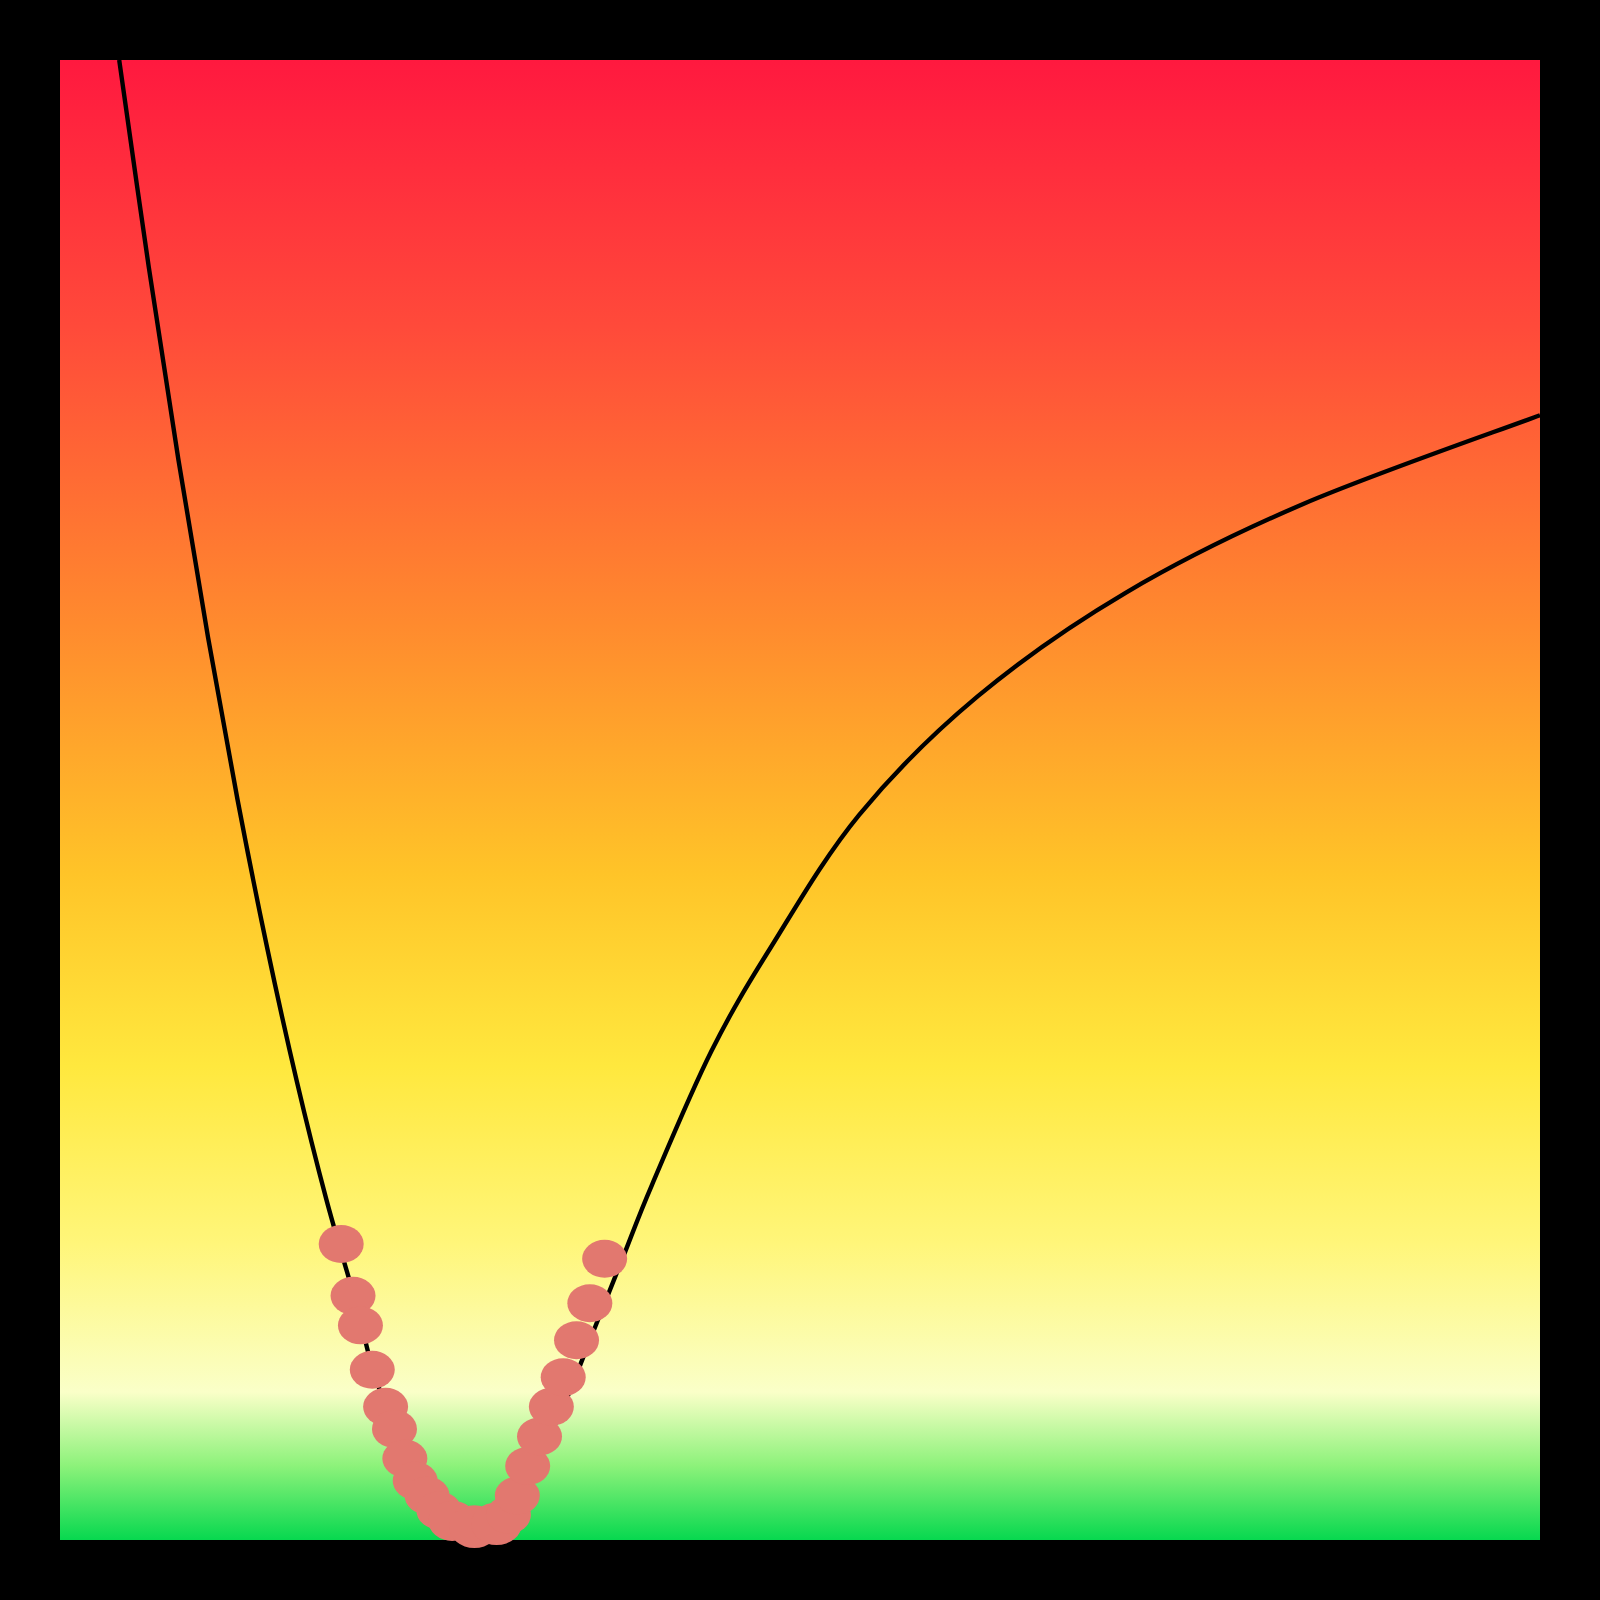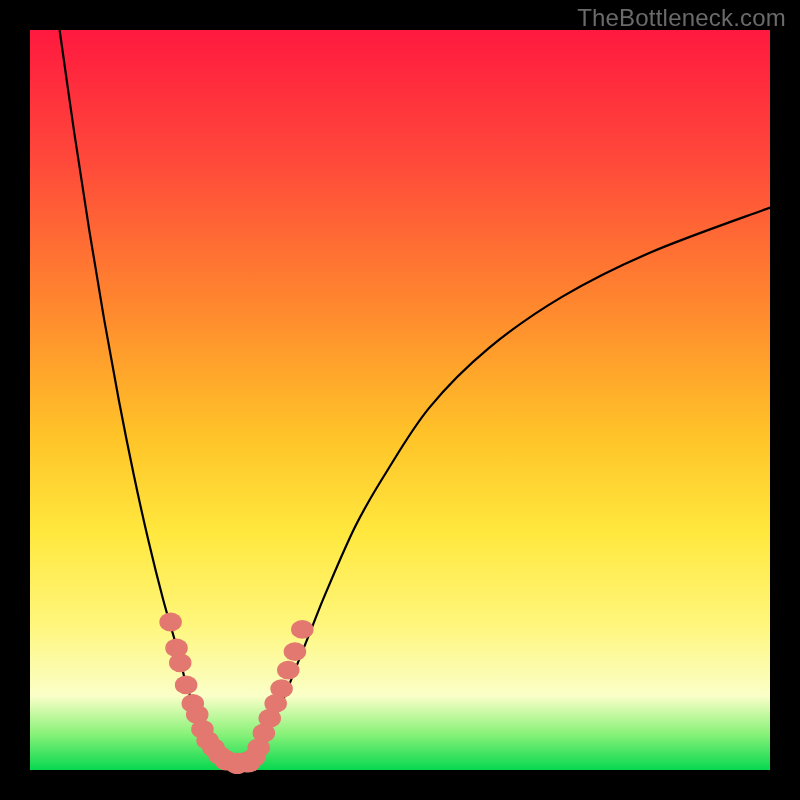"TheBottleneck.com" div.watermark { html: <div>TheBottleneck.com</div> -> none }
